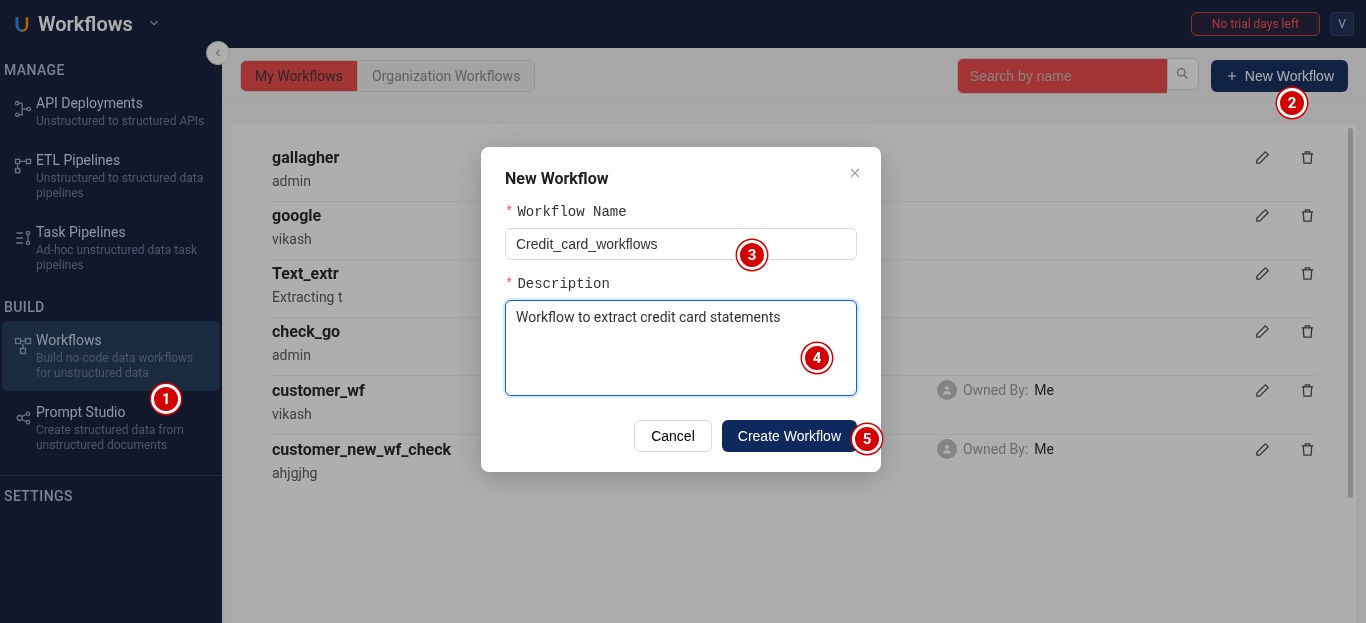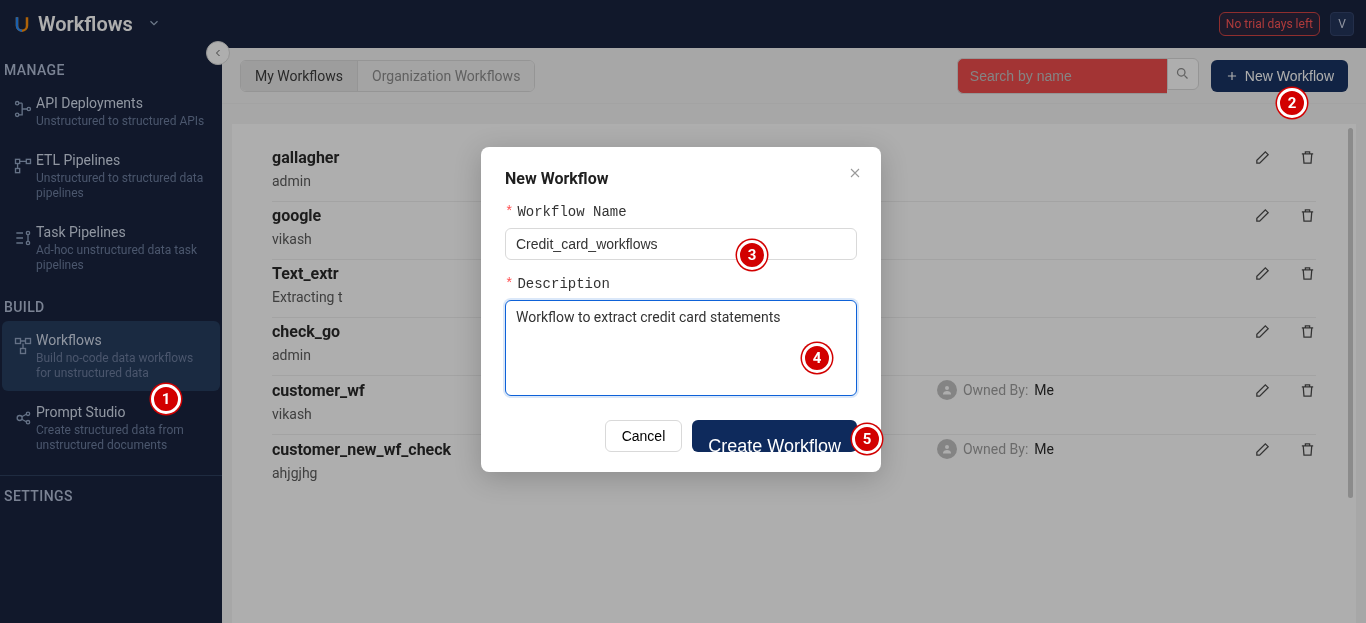"No trial days left" .trial-badge { padding: 4px 6px -> 4px 20px }
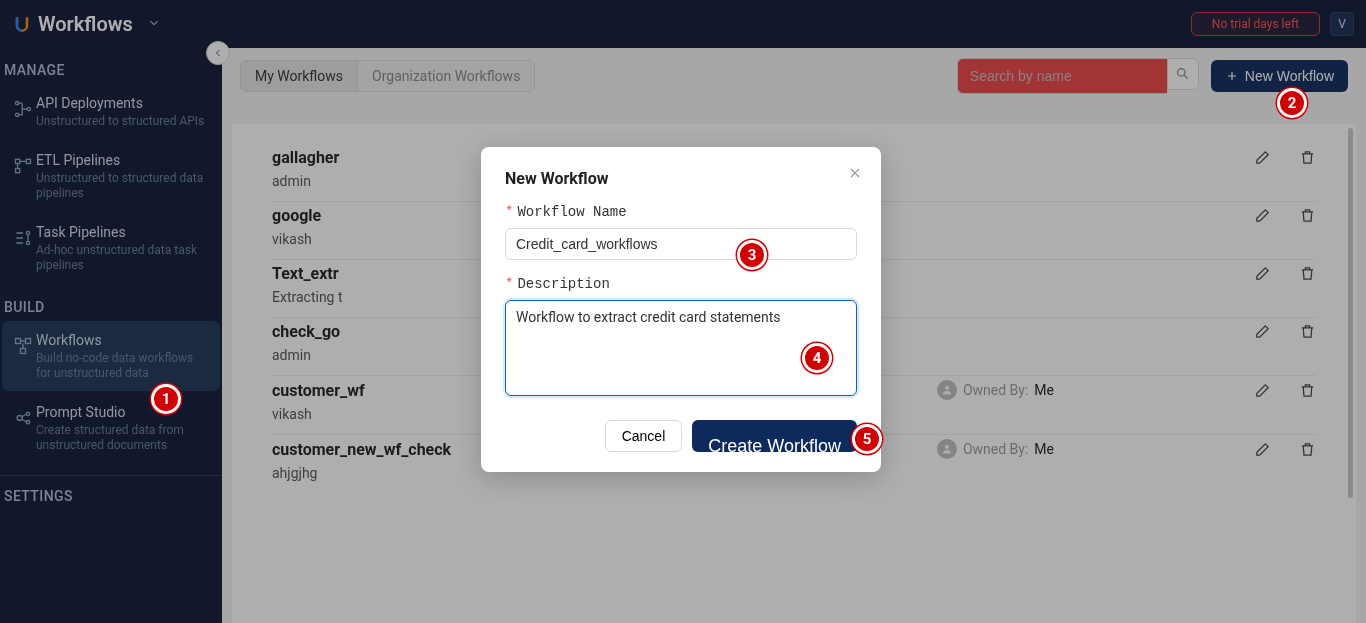"My Workflows" .tab.active { background: #e5e5e5 -> #ef4444 }
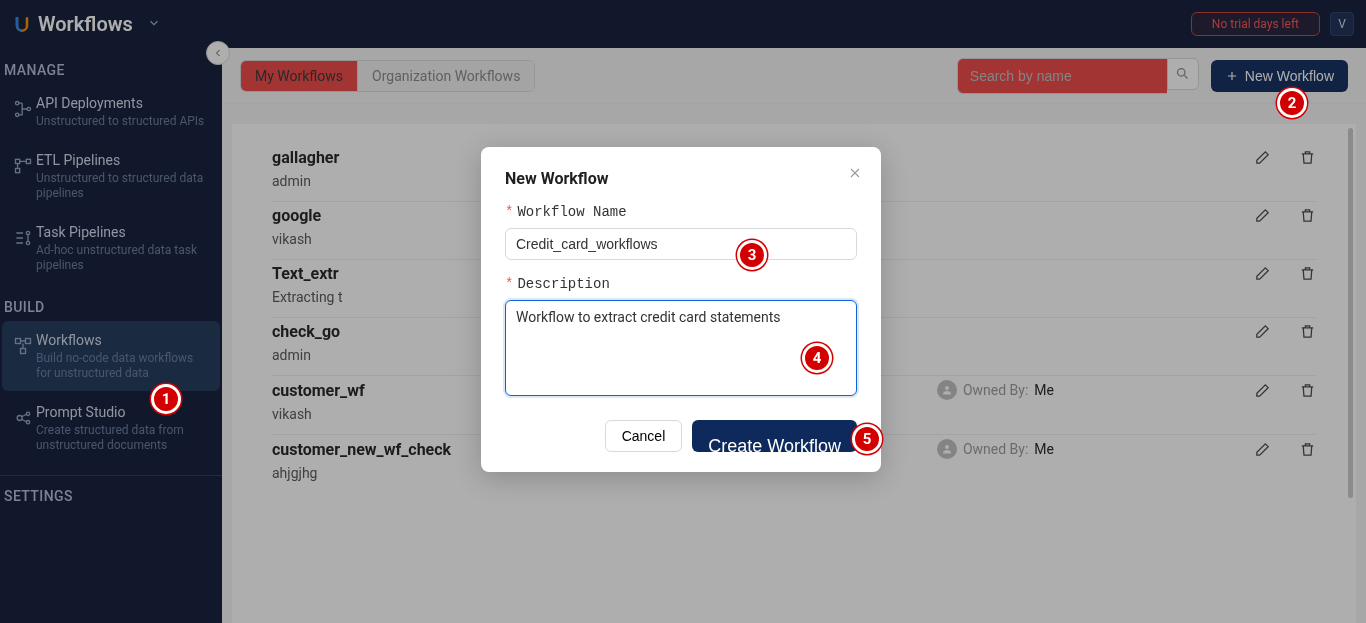"Create Workflow" .btn-create { font-size: 18px -> 14px; padding: 16px 16px -> 8px 16px }
